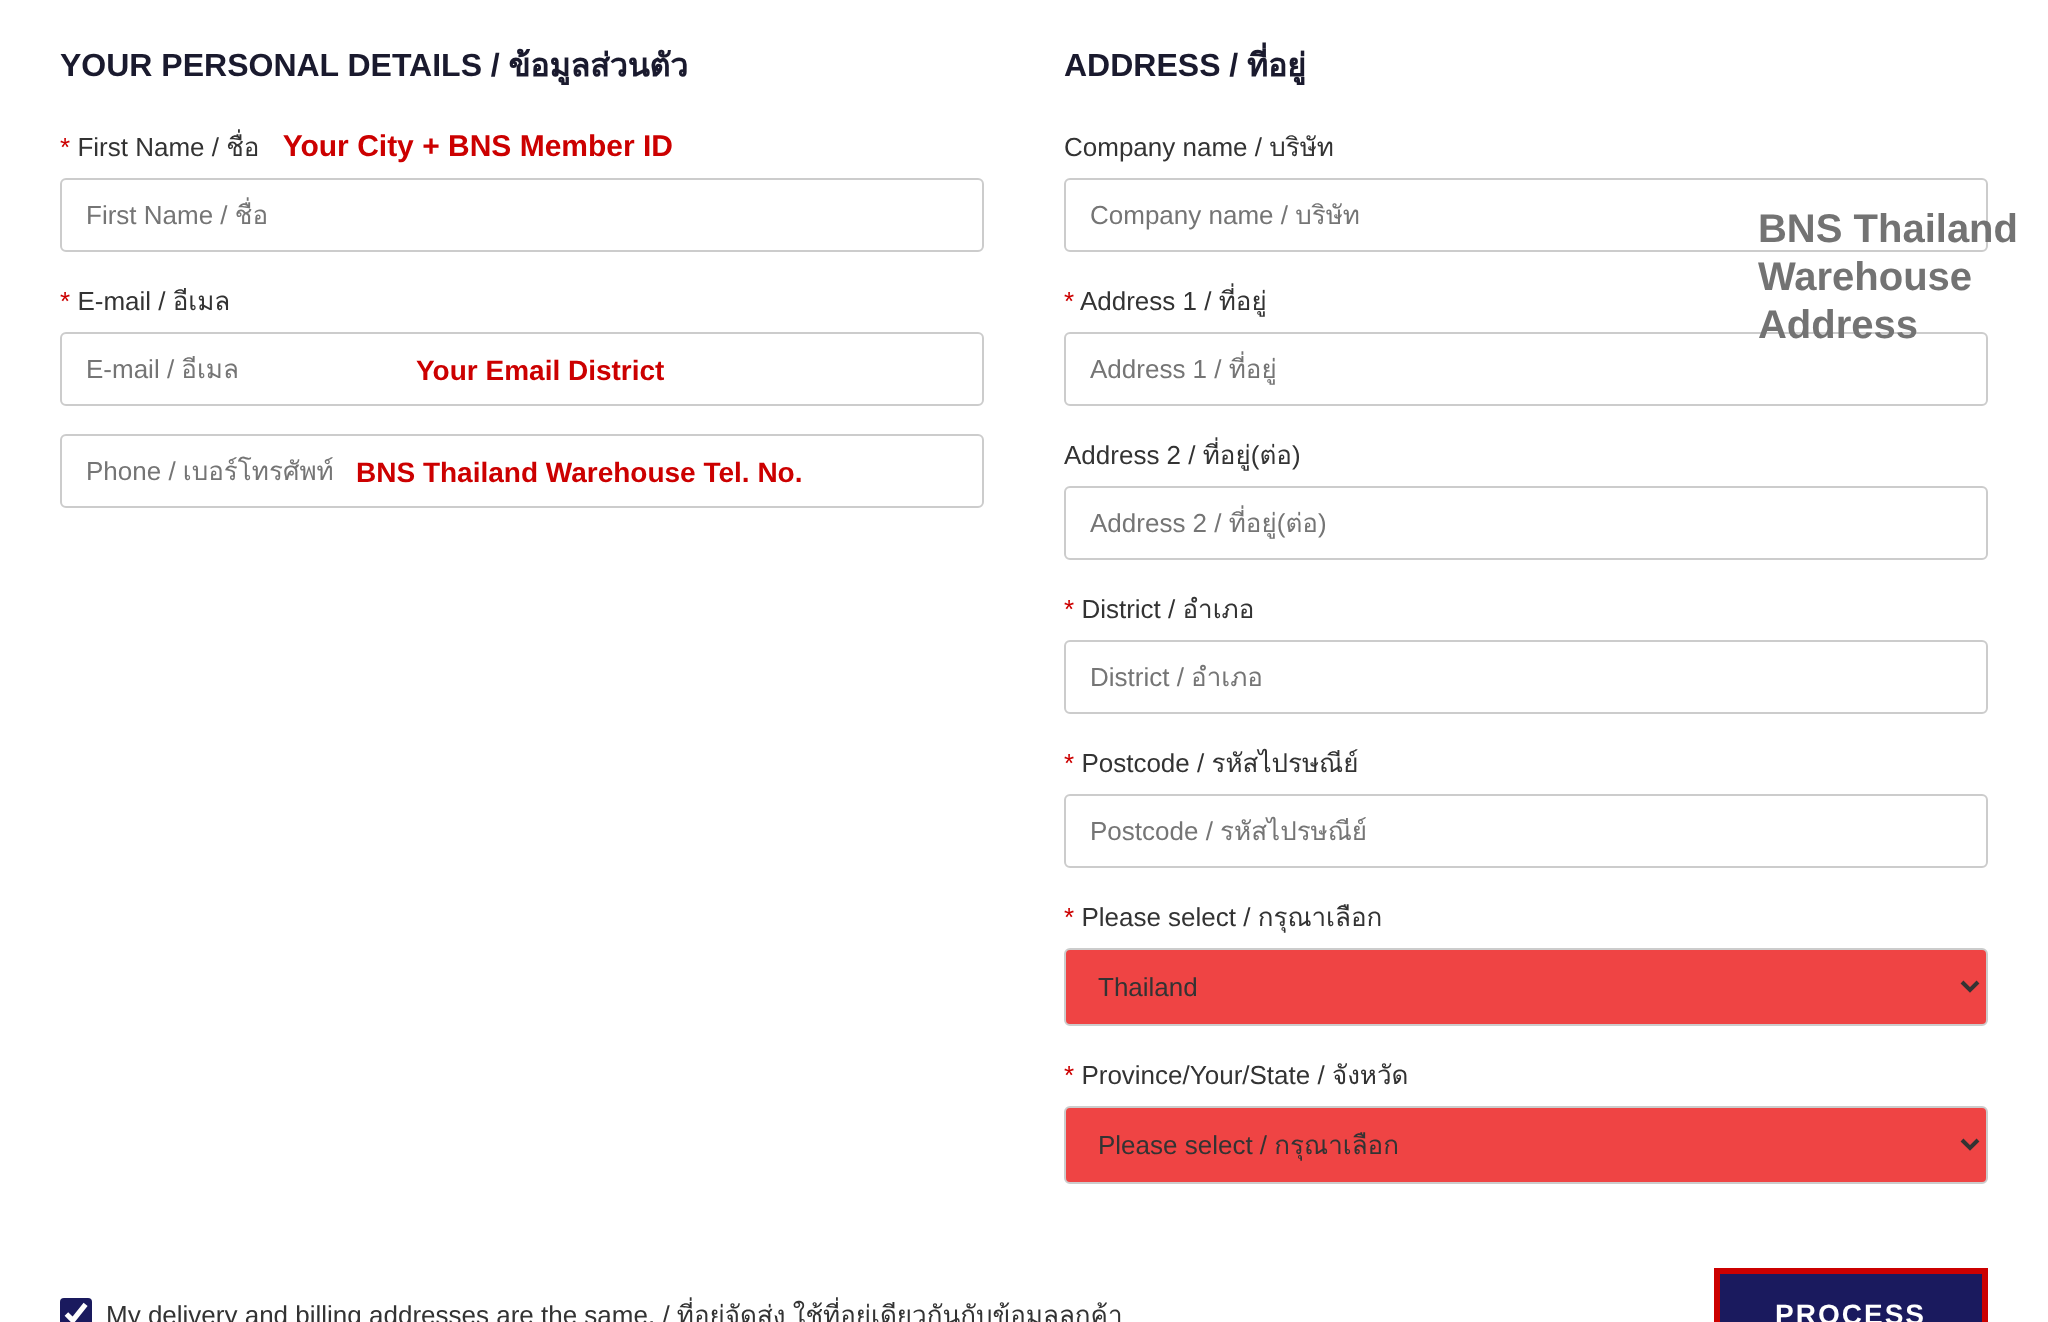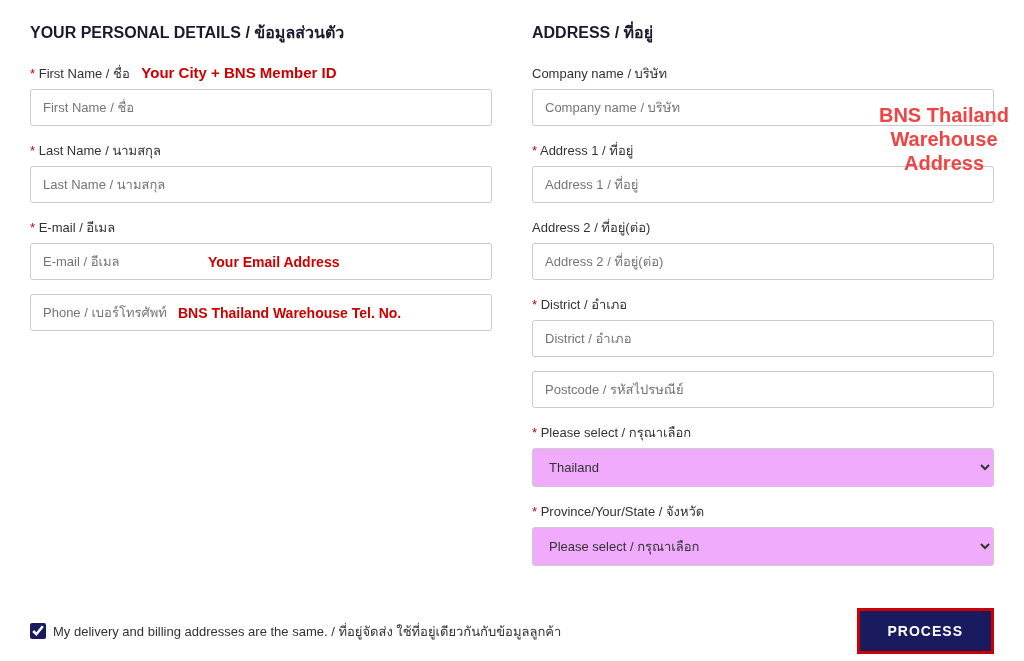"BNS Thailand" div { color: #ef4444 -> #737373; text-align: center -> left }
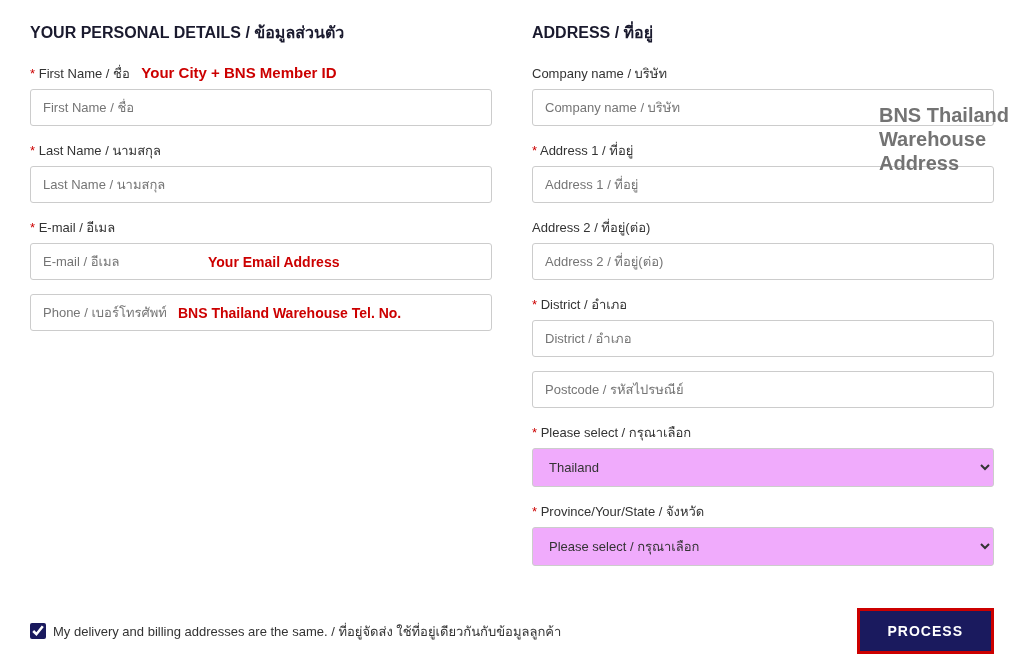"* Last Name / นามสกุล" div.field-group { html: <div> <label> <span>*</span> <span>Last Name / นามสกุล</span> </label> <input> </div> -> none }
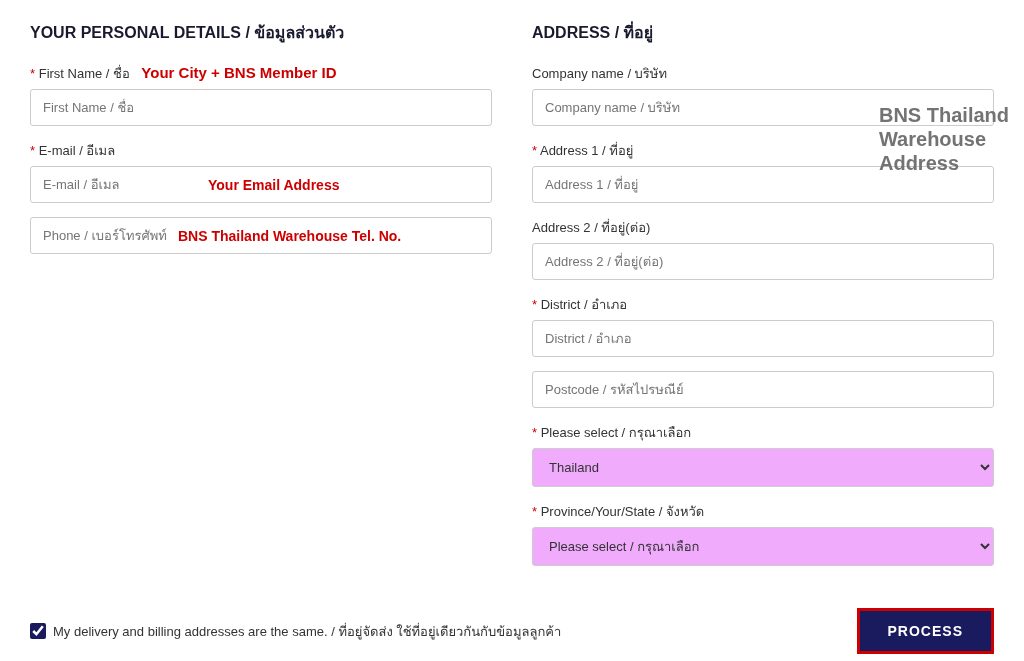"Your Email Address" span.annotation-red { text: Address -> District }
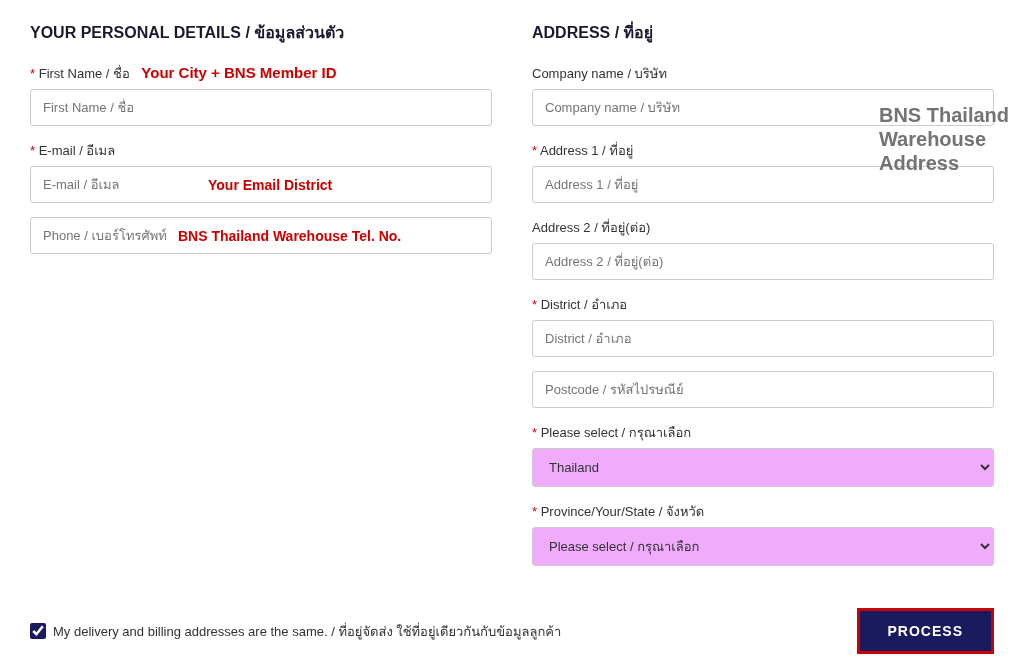"* Postcode / รหัสไปรษณีย์" label.field-label { html: none -> <label> <span>*</span> <span>Postcode / รหัสไปรษณีย์</span> </label> }
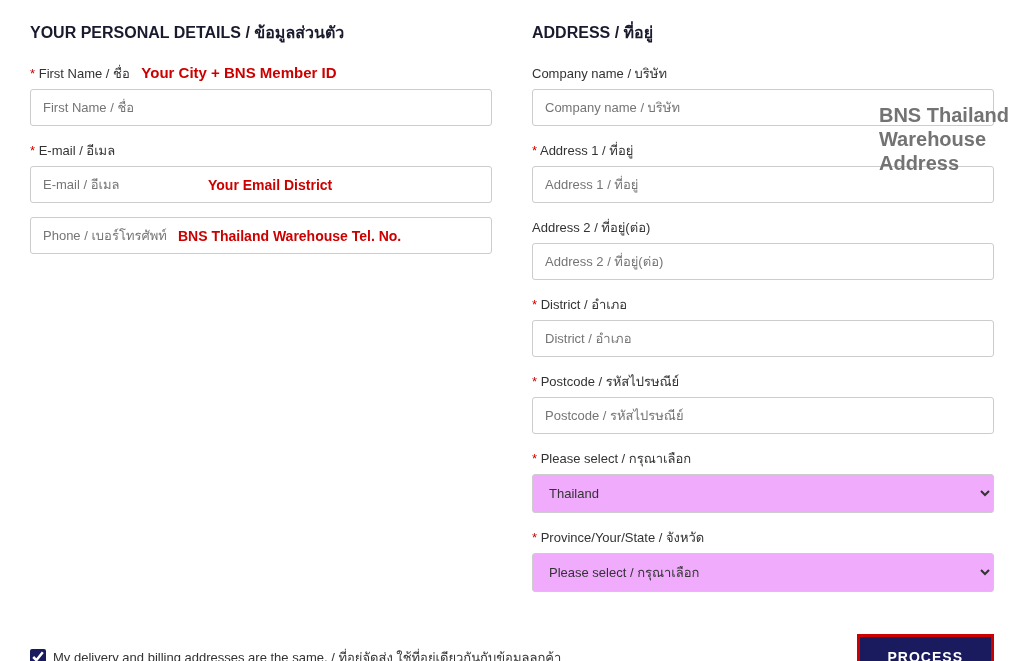"Thailand" select.field-input { background: #f0abfc -> #ef4444 }
